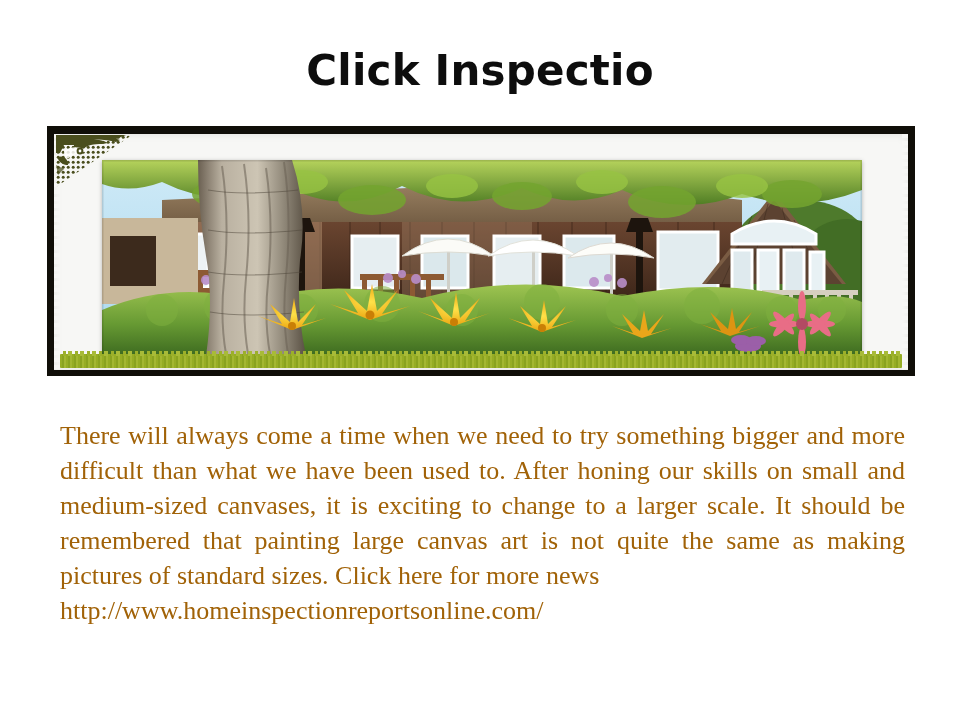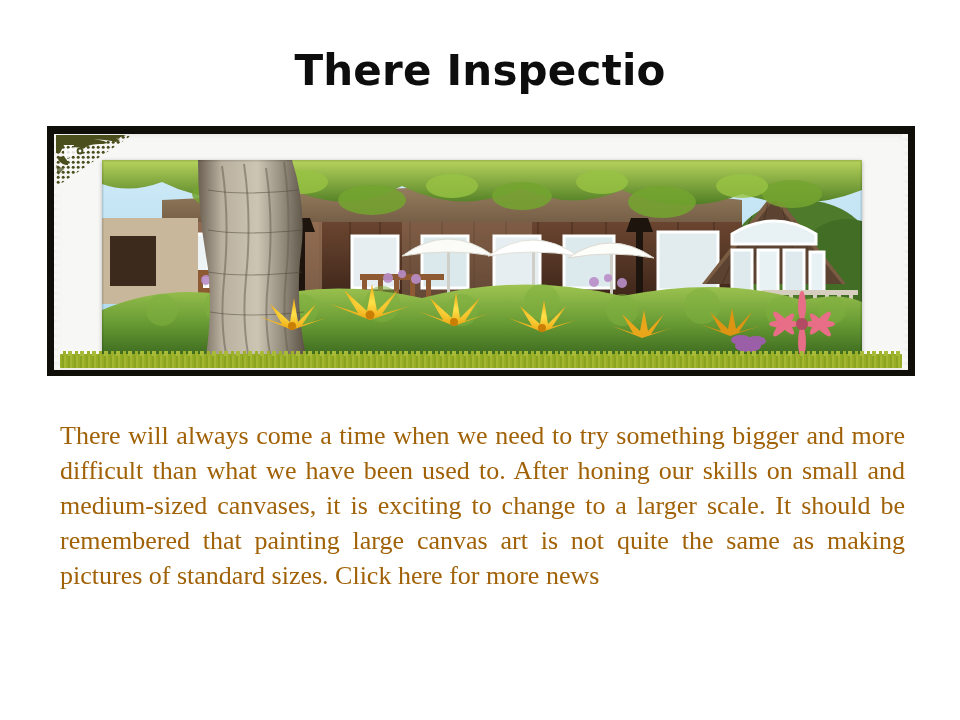"There Inspectio" div { text: There -> Click }
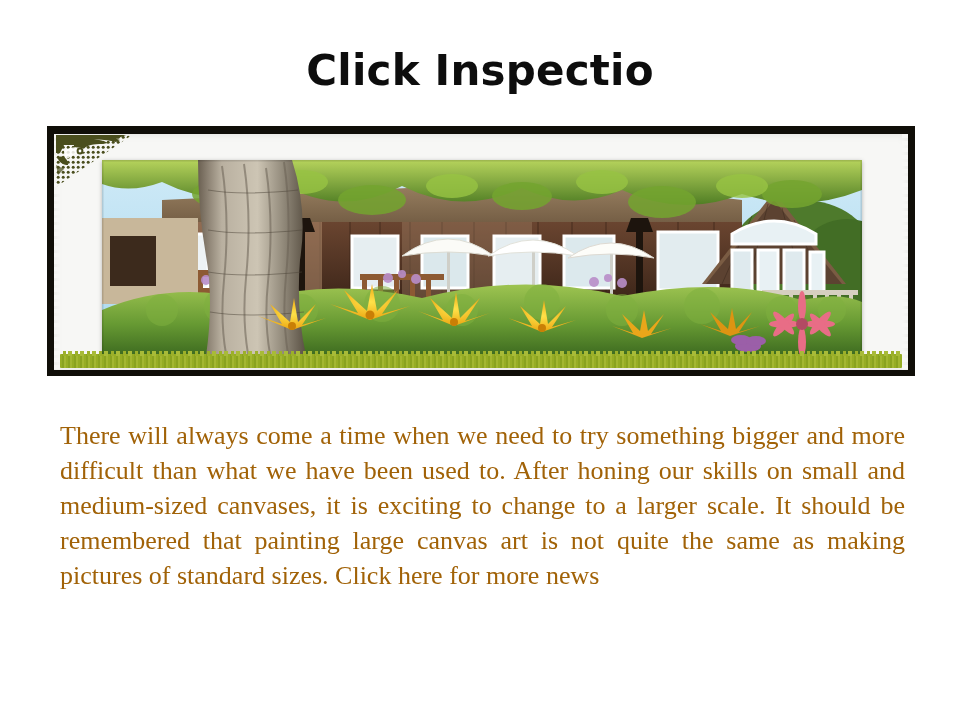"http://www.homeinspectionreportsonline.c" span { html: none -> <span>http://www.homeinspectionreportsonline.com/</span> }
